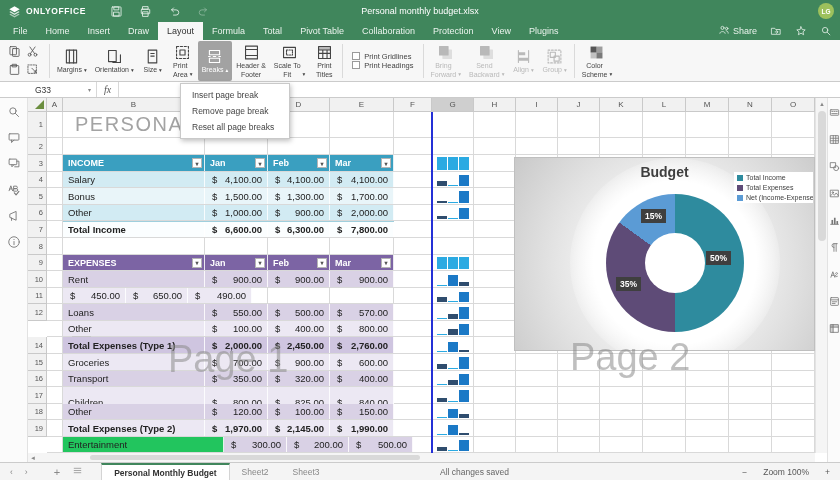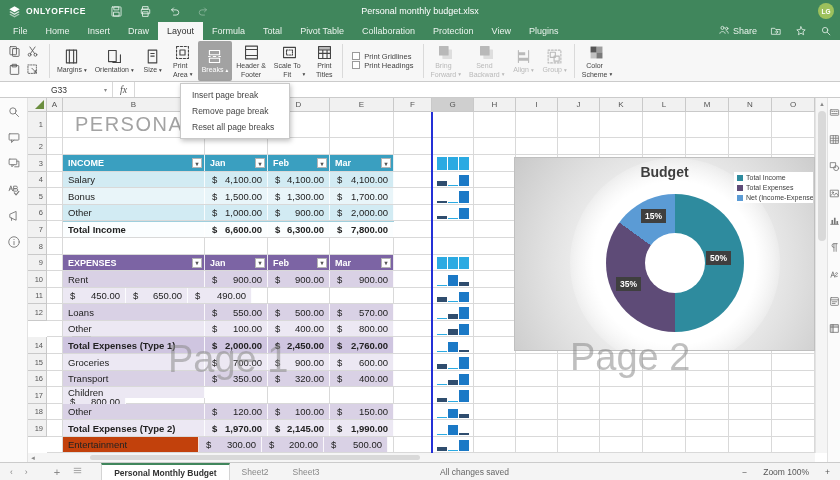"G33" .namebox { margin-left: 44px -> 28px }
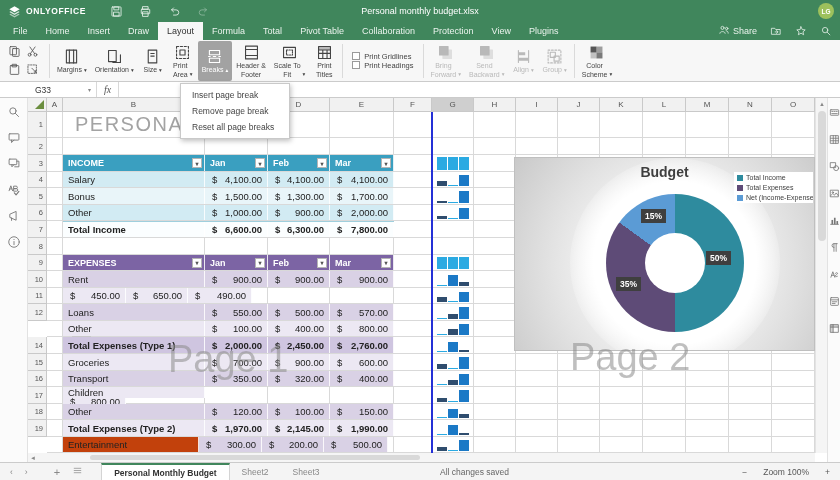"Children" div.trow { flex-direction: column -> none }
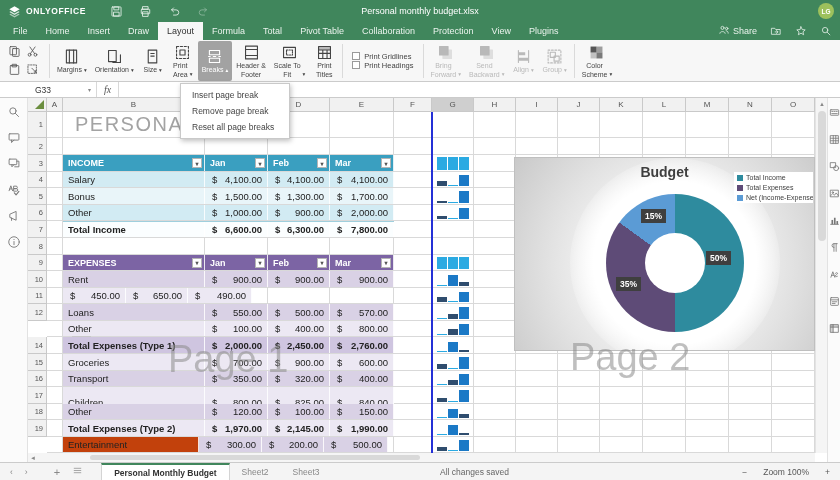"Entertainment" div.tcell { background: #c2410c -> #22c55e; width: 136px -> 161px }
